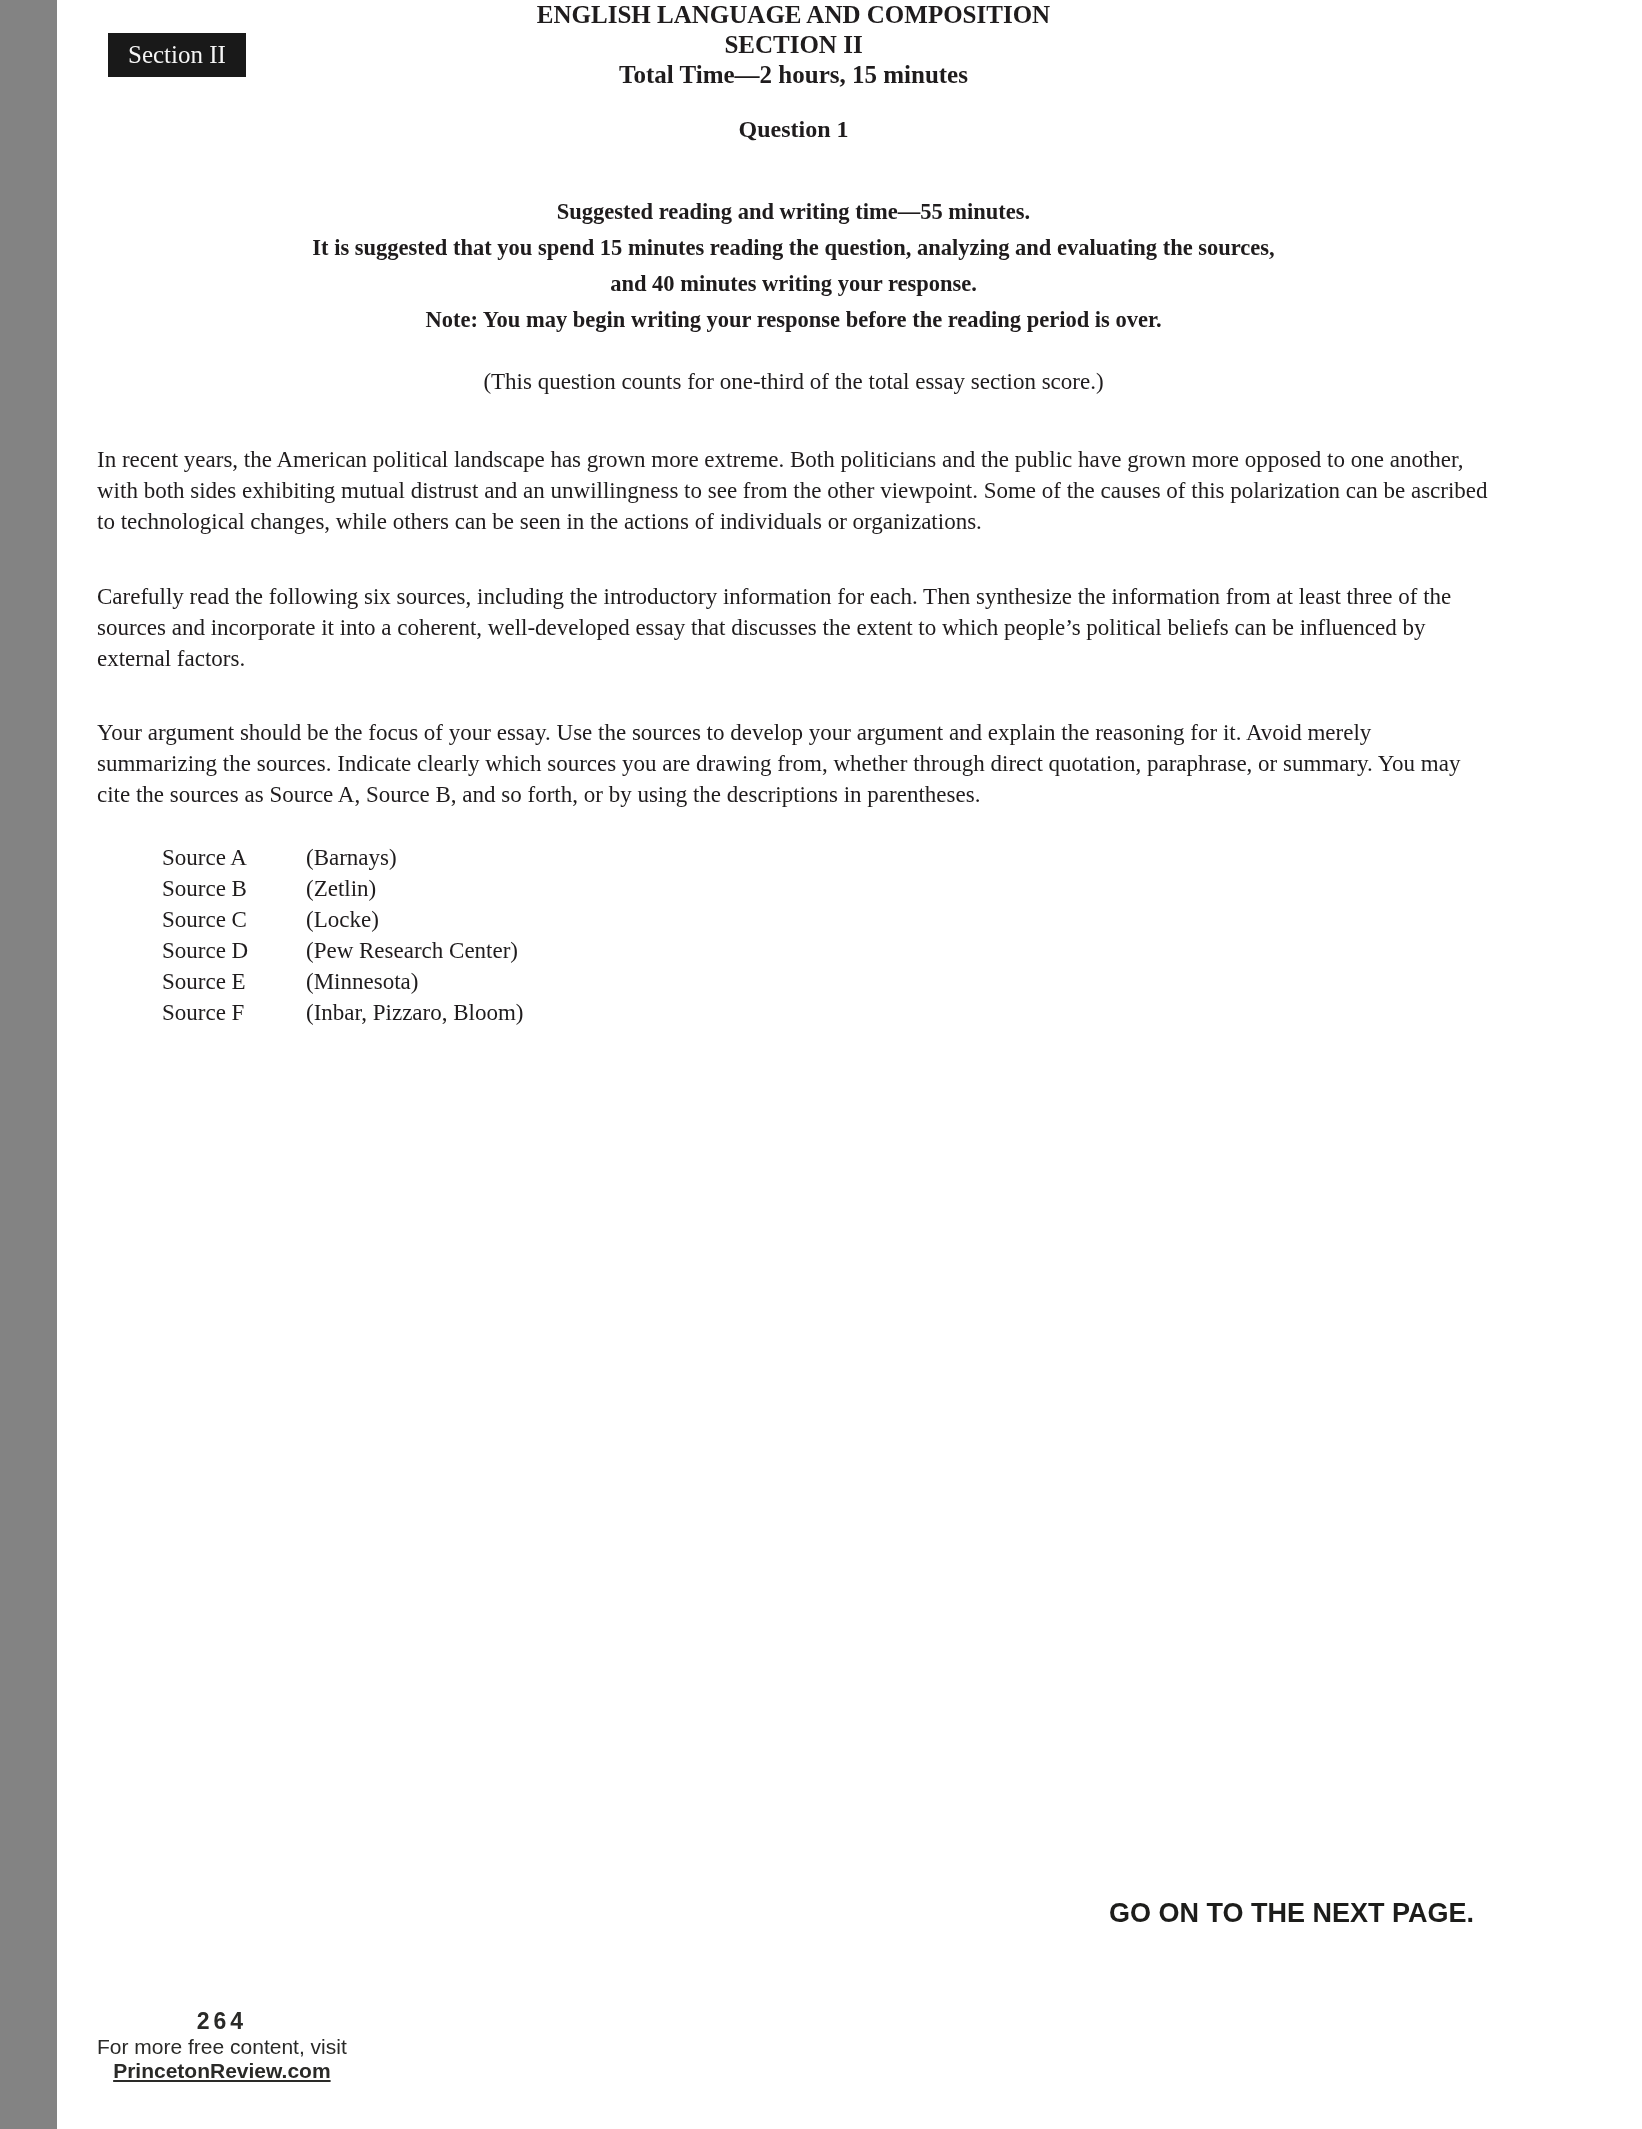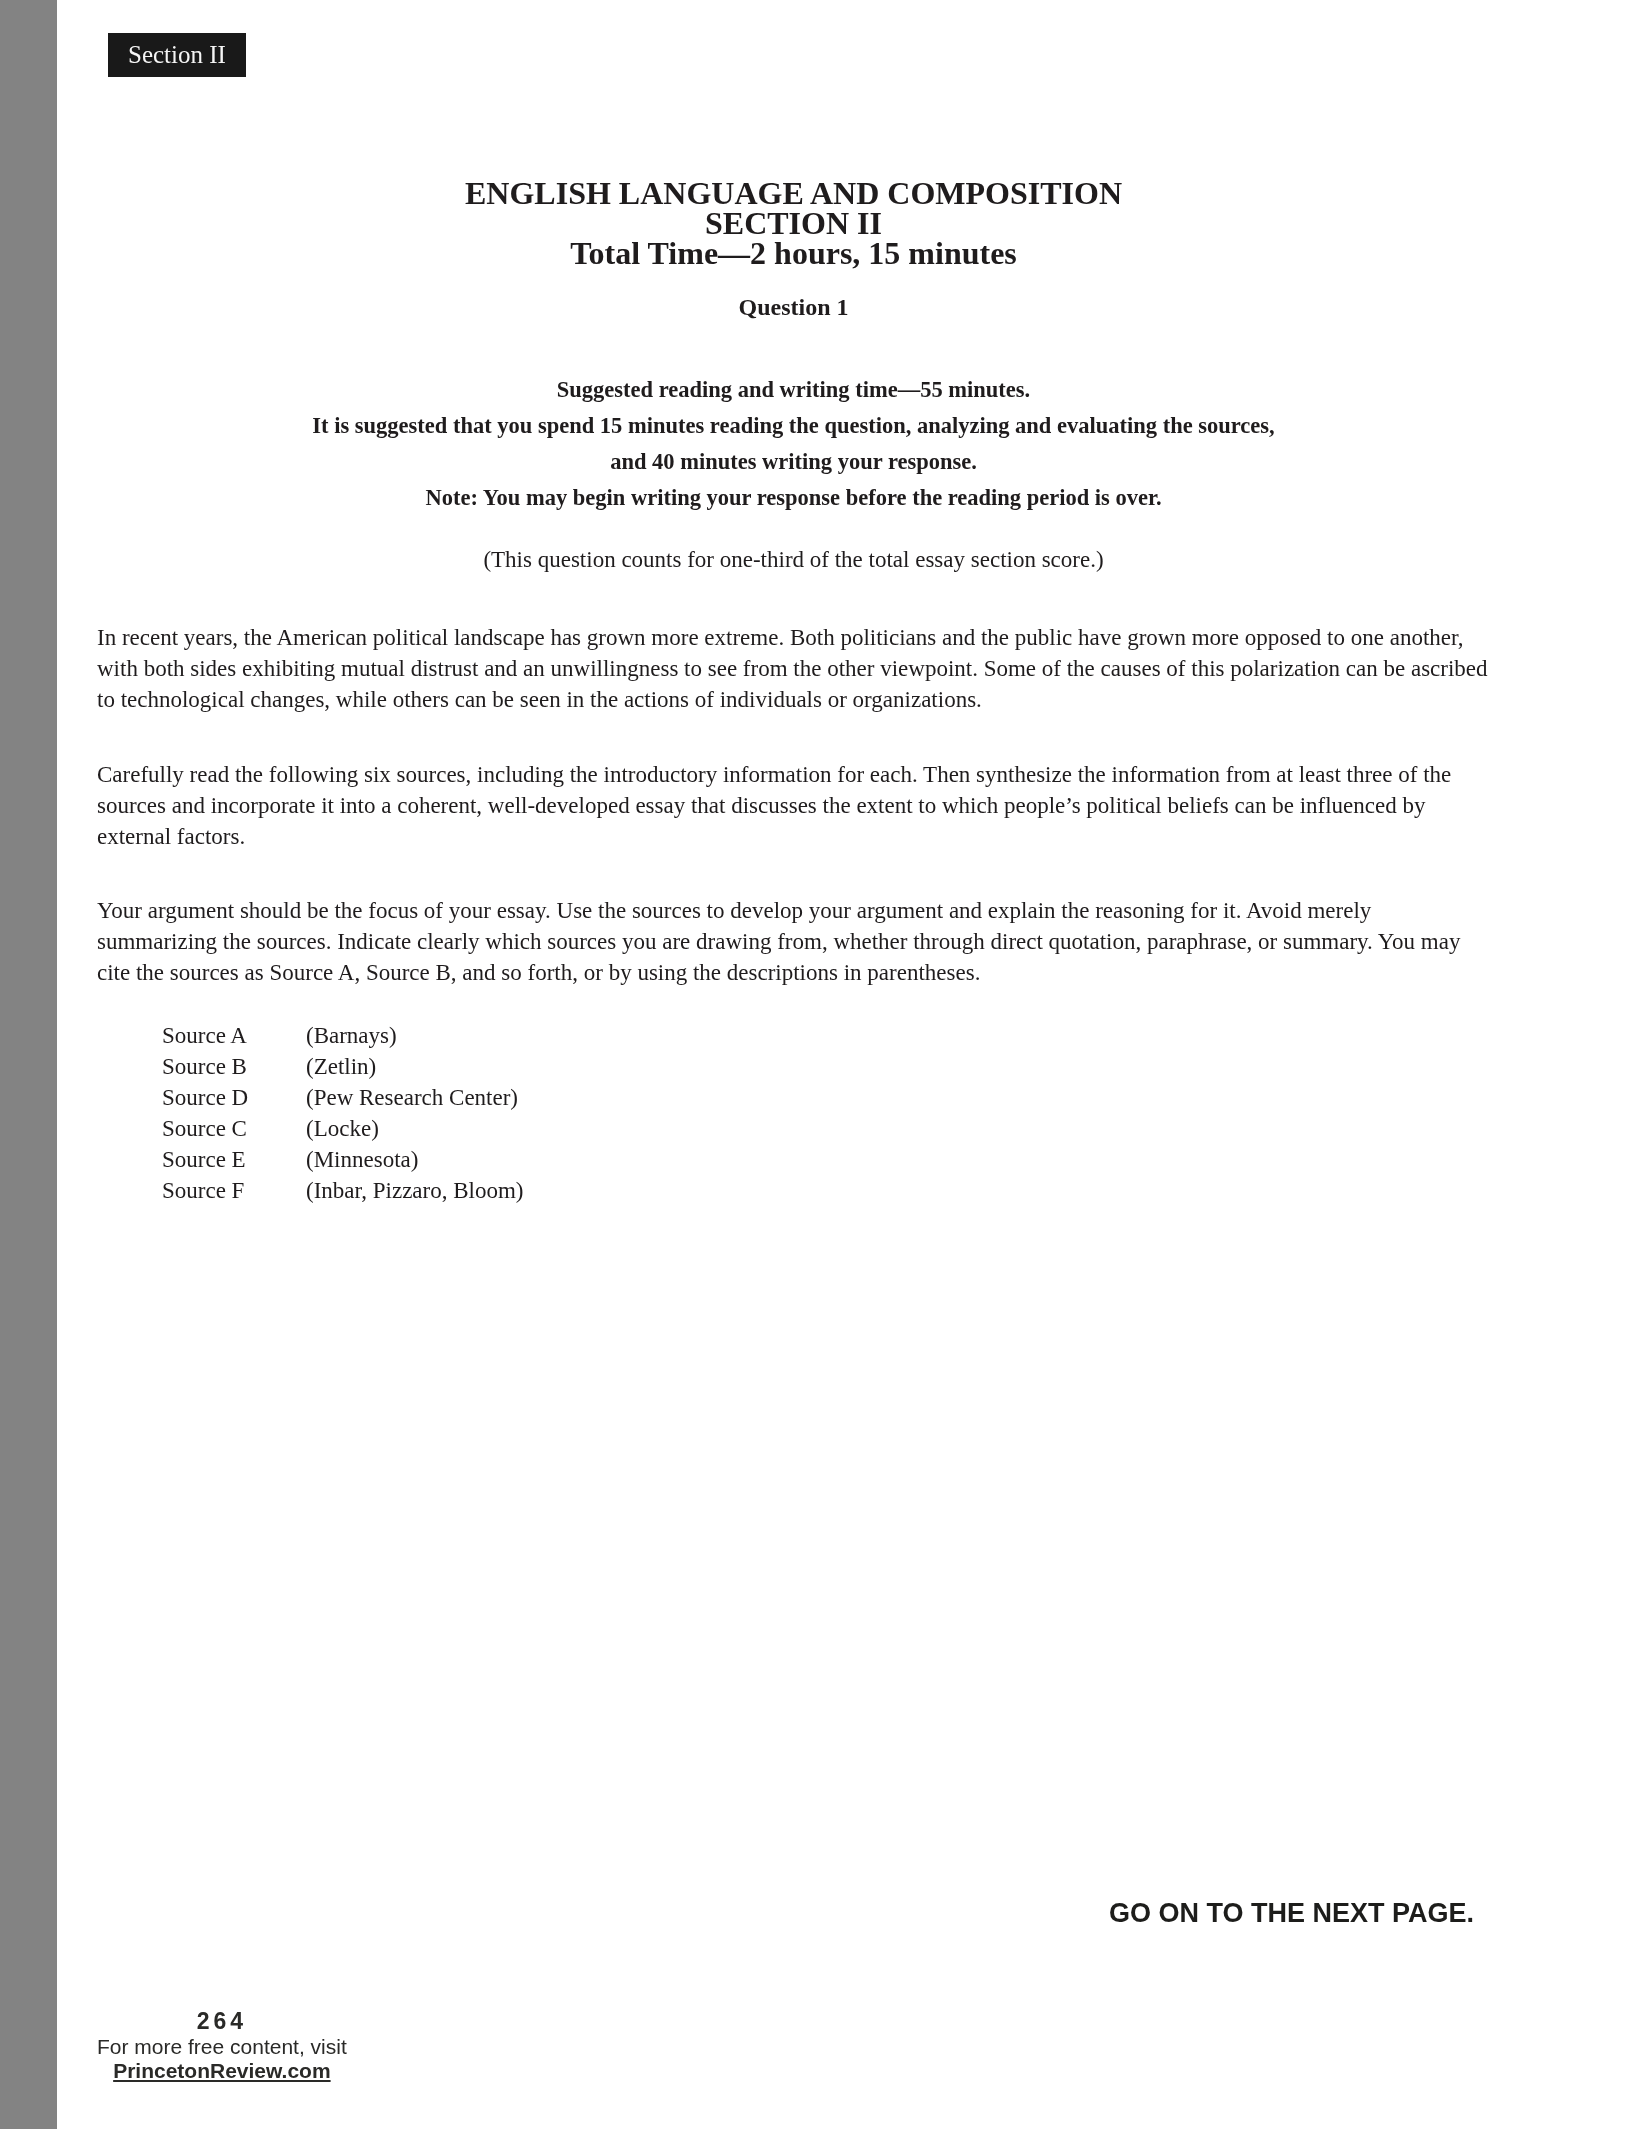"ENGLISH LANGUAGE AND COMPOSITION" .doc-header { font-size: 32px -> 25px; margin-top: 178px -> none }
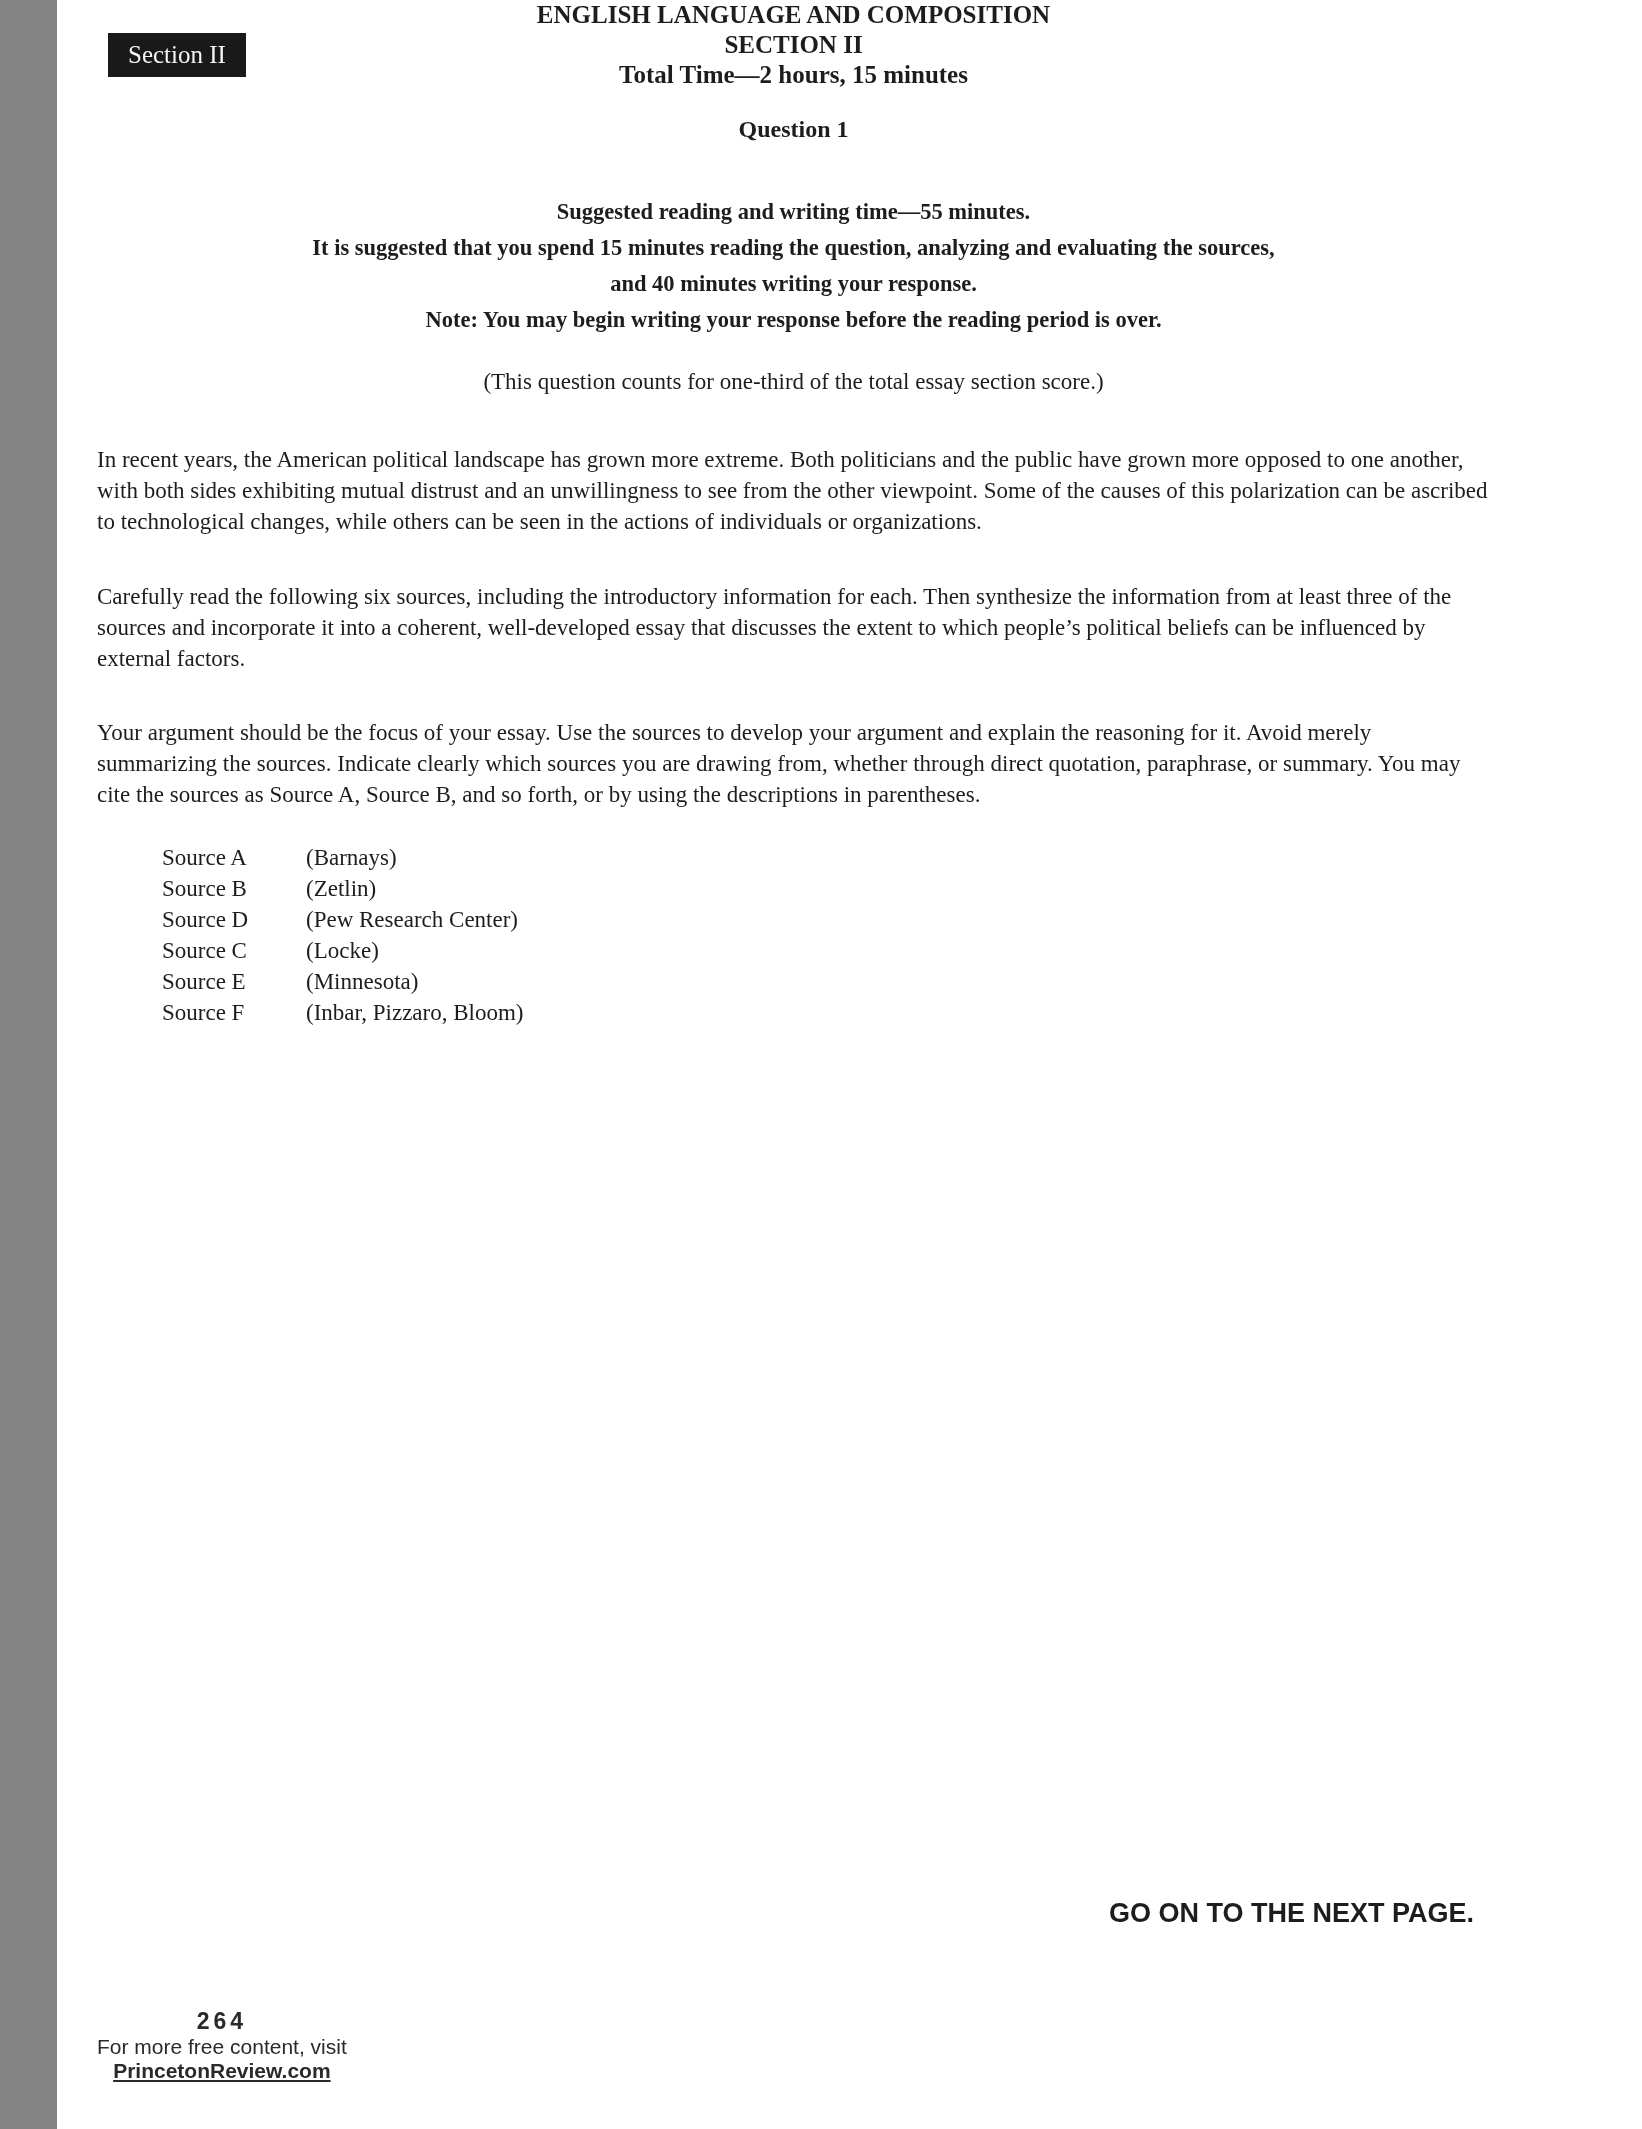"Source D" div.source-row { order: before "Source C" -> after "Source C" }
